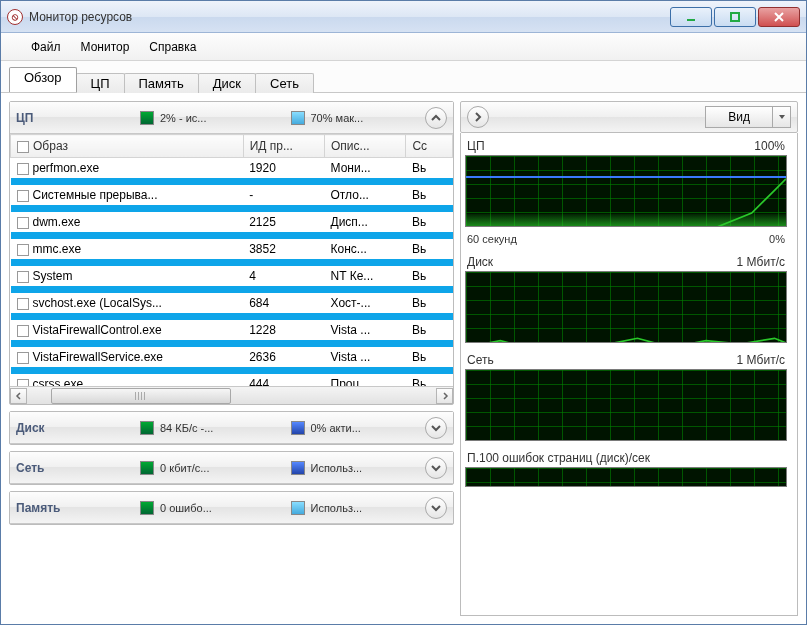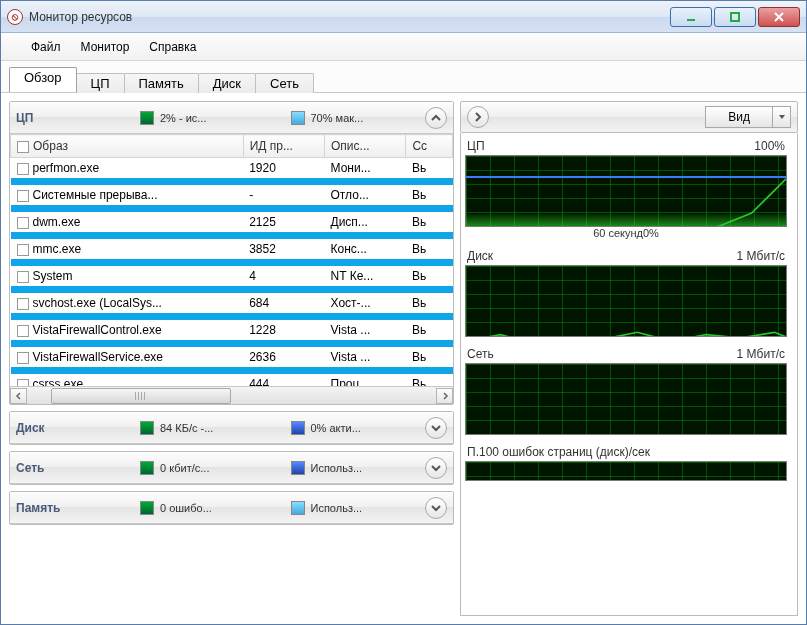"60 секунд" .graph-bottom-row { justify-content: center -> space-between; padding: 0 2px 0 2px -> 6px 2px 0 2px }
